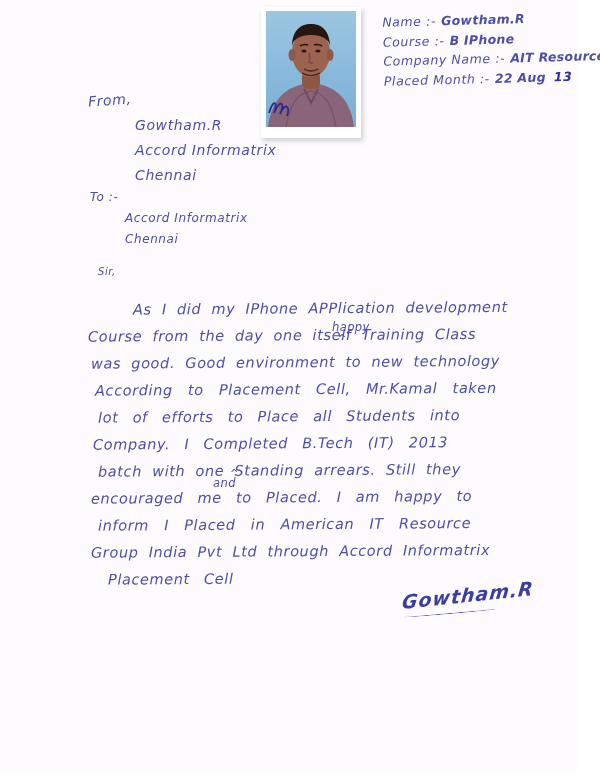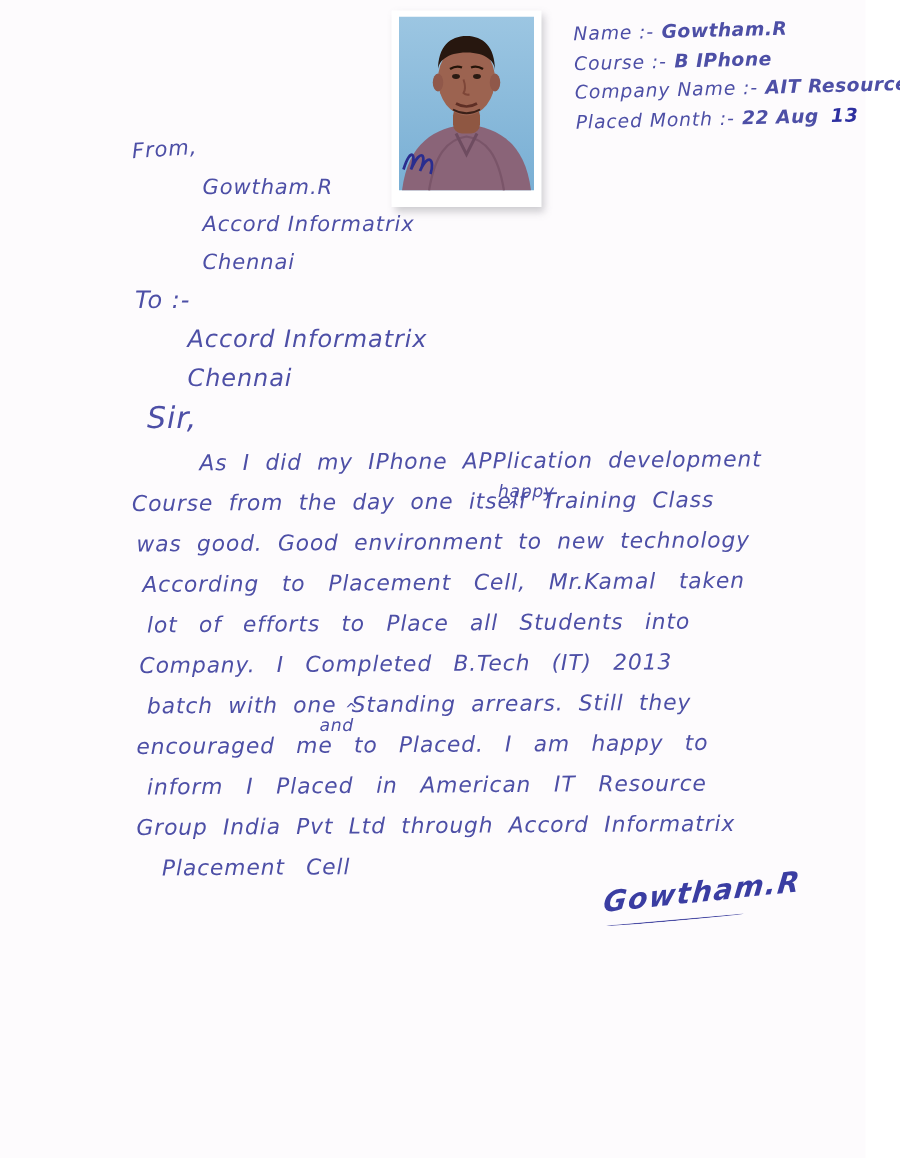"To :-" .to-block { font-size: 16px -> 12px }
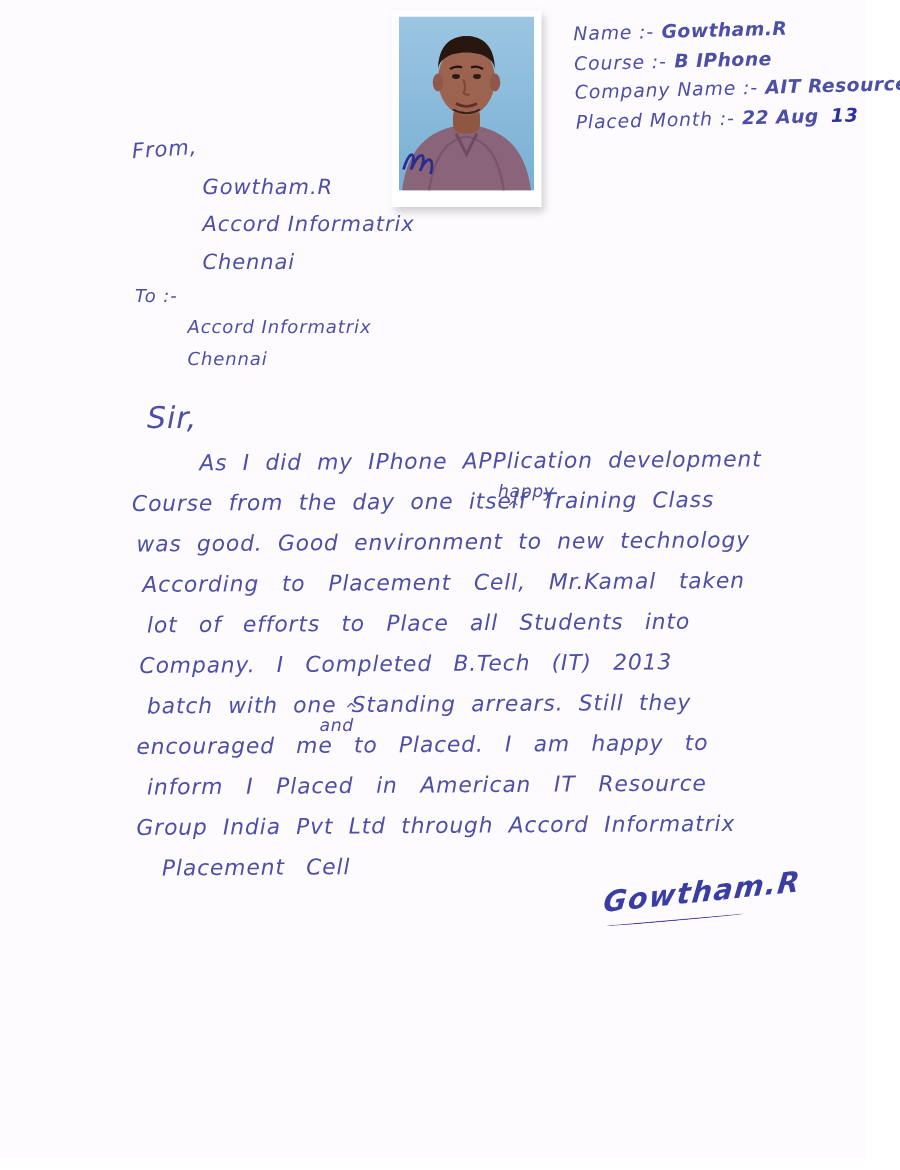"Sir," .salutation { font-size: 20px -> 10px }
